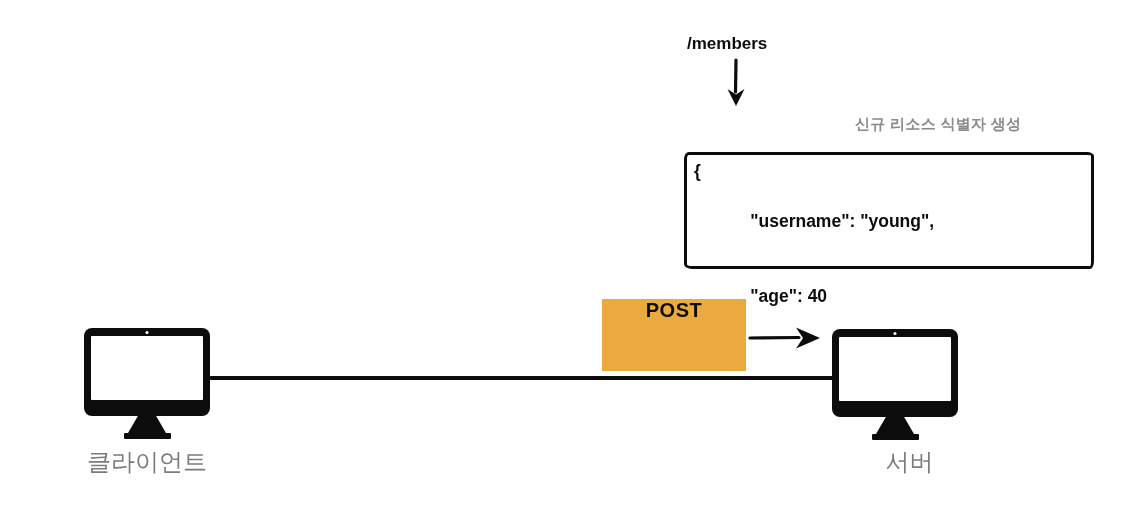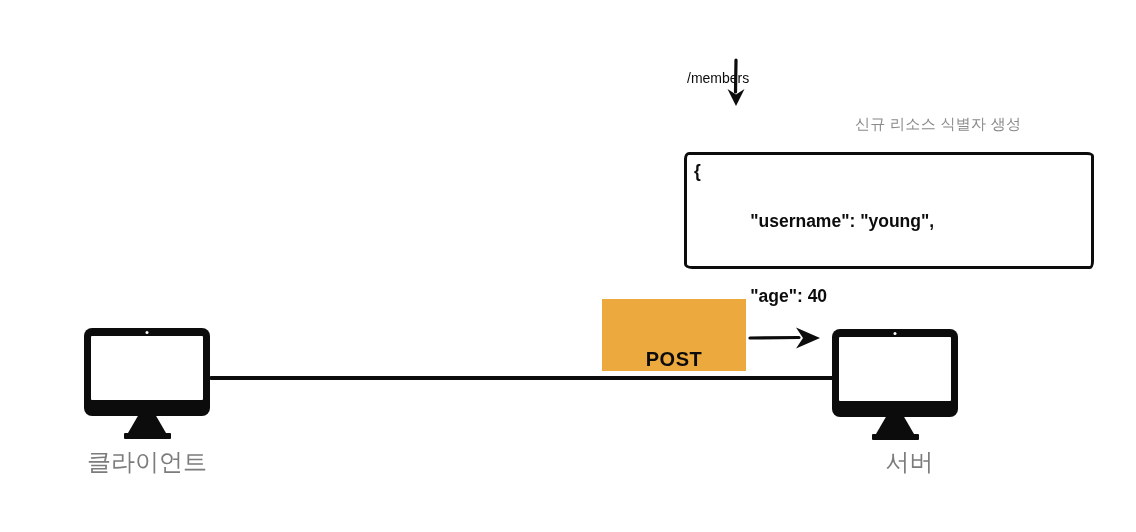"/members" .path-label { font-size: 14px -> 17px; font-weight: 400 -> 700; margin-top: 36px -> none }
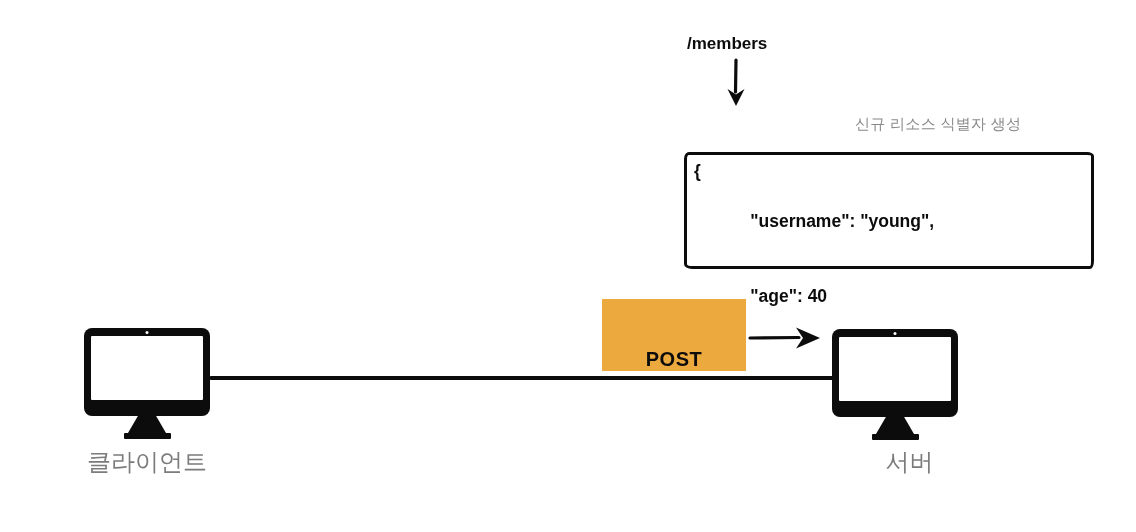"신규 리소스 식별자 생성" #annotation { font-weight: 400 -> 700 }
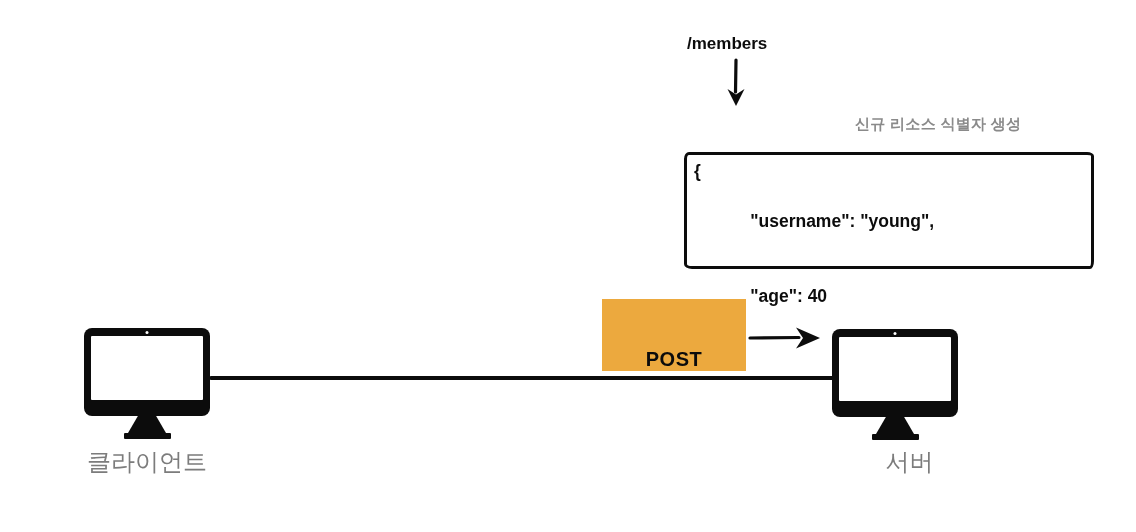"POST" #post-box { align-items: flex-end -> flex-start }
